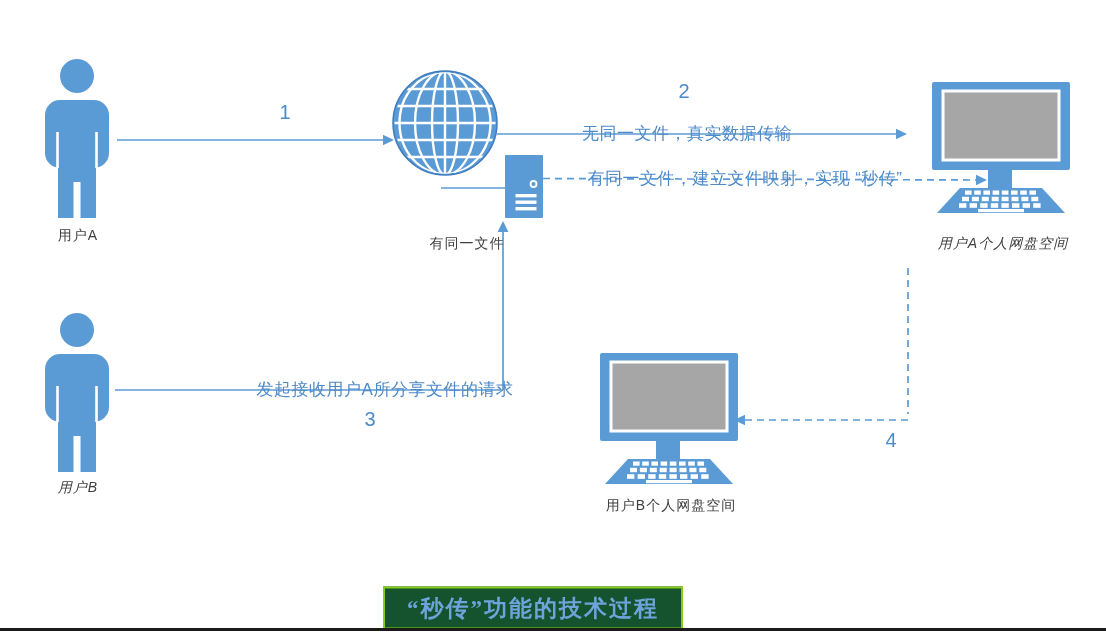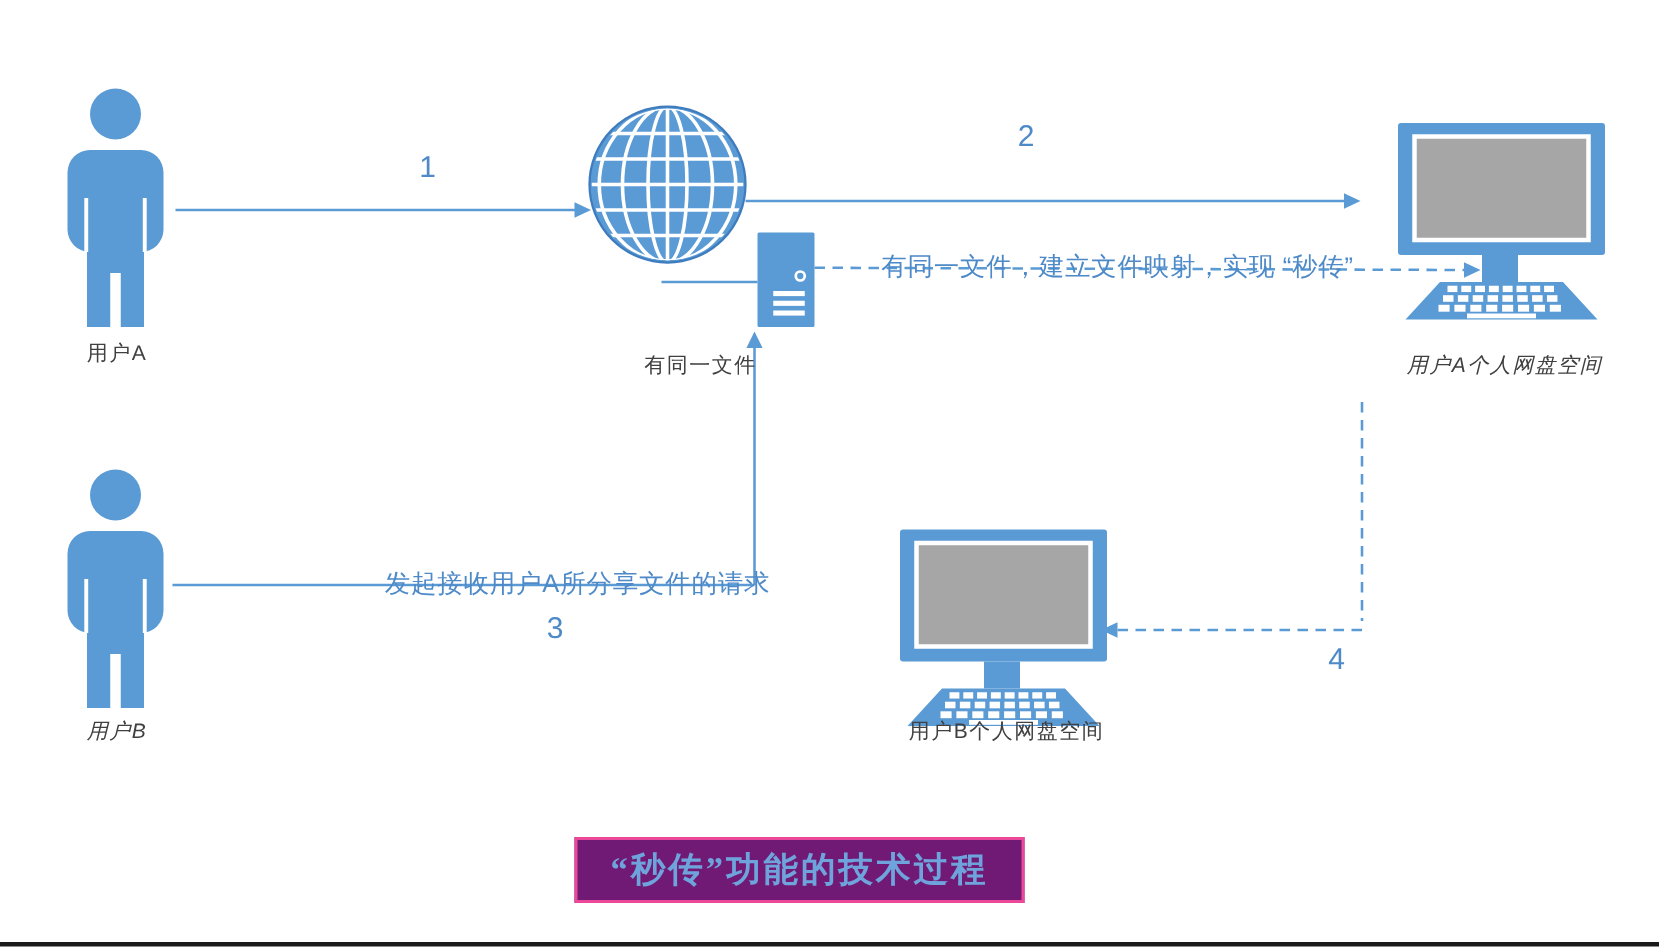"无同一文件，真实数据传输" div.conn-lbl { html: none -> <div>无同一文件，真实数据传输</div> }
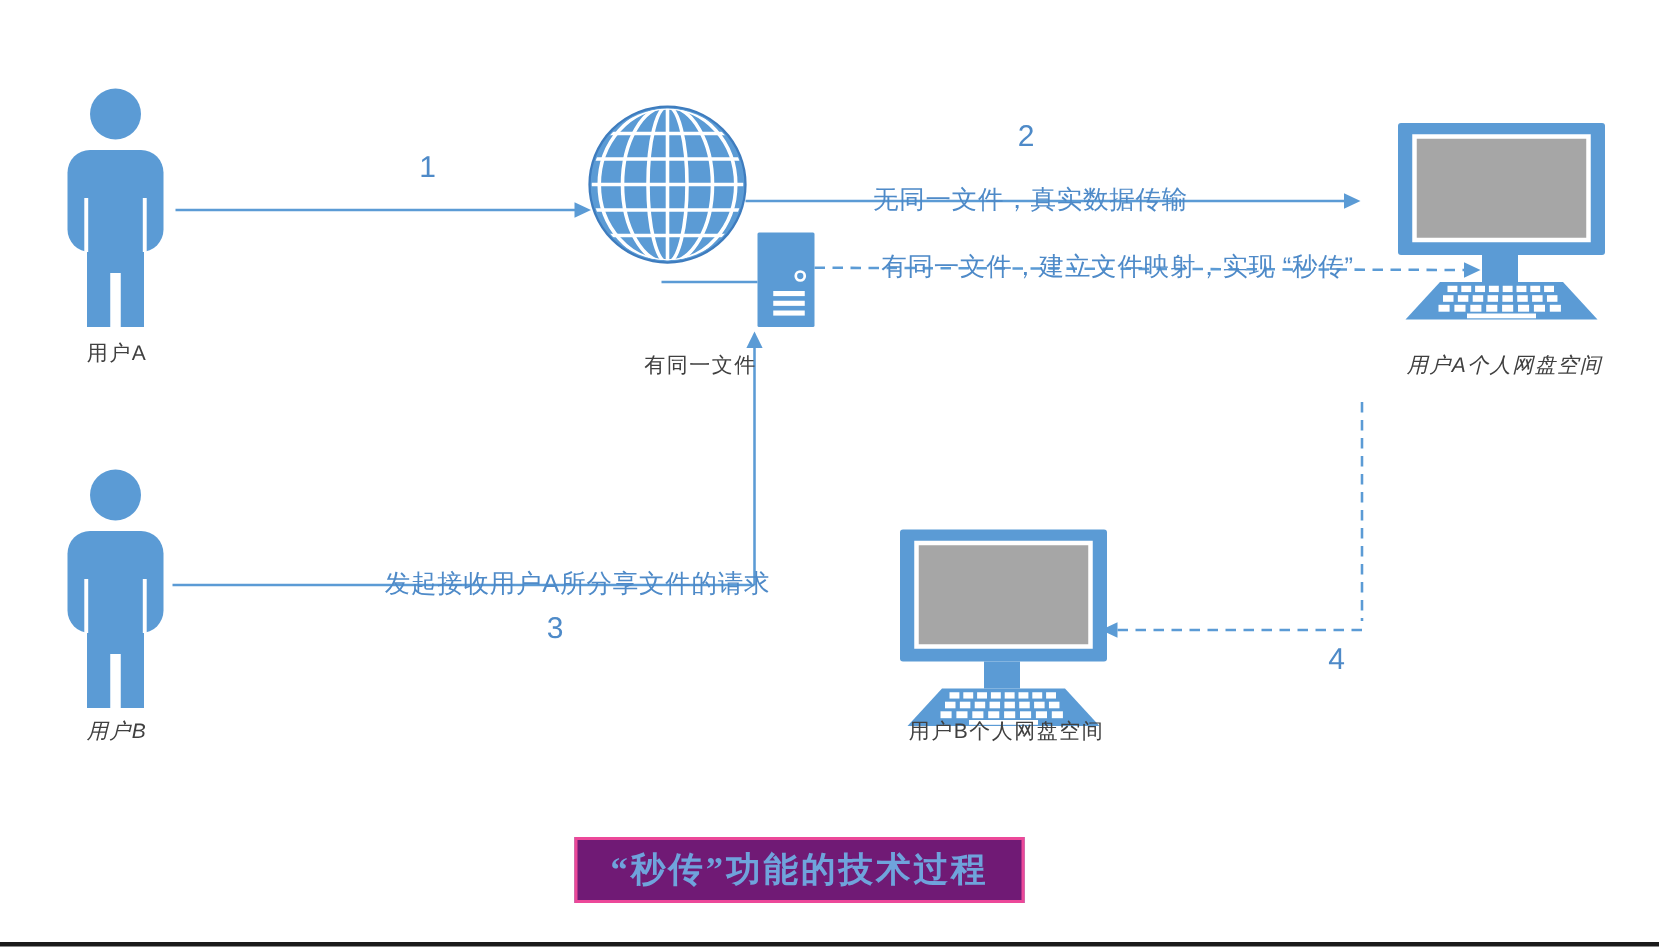"用户B个人网盘空间" div.lbl { top: 487px -> 505px }
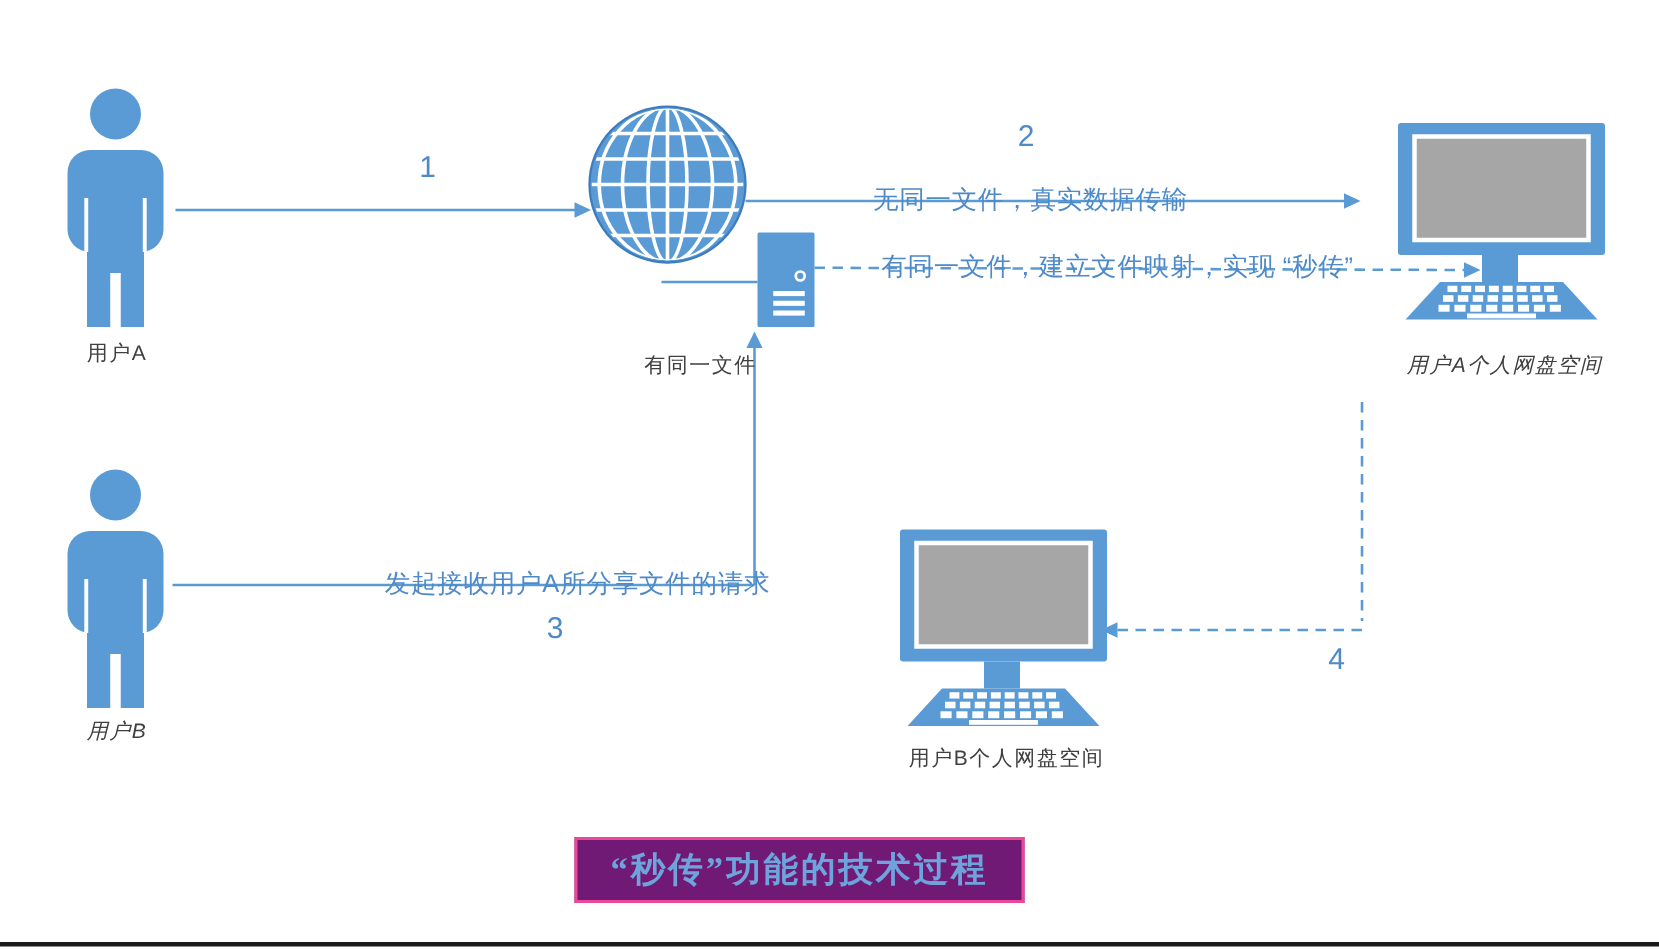"“秒传”功能的技术过程" #title-box { background: #701a75 -> #14532d; border: 2px solid #ec4899 -> 2px solid #84cc16; top: 580px -> 608px }
